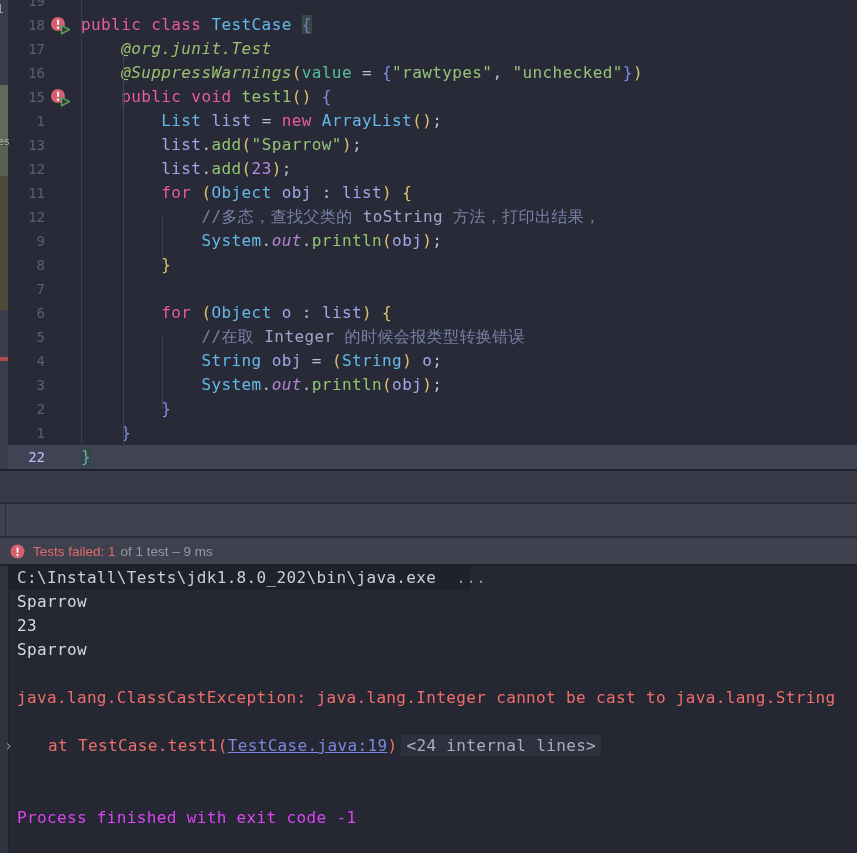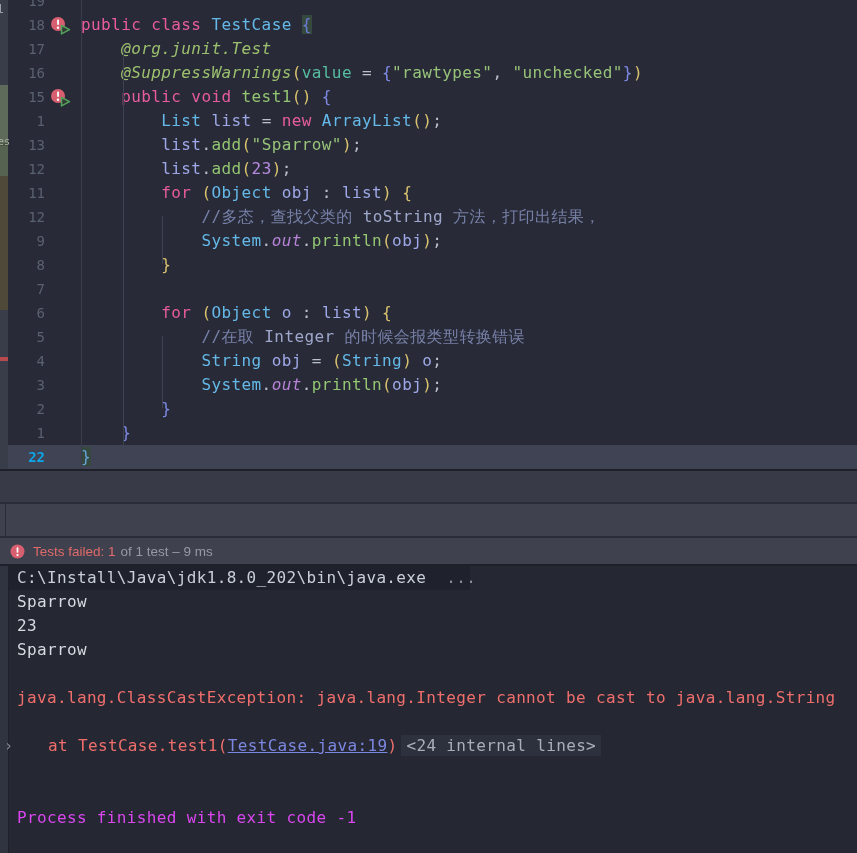"22" .ed-row.current .lnum { color: #0ea5e9 -> #c4b5fd; font-weight: bold -> none }
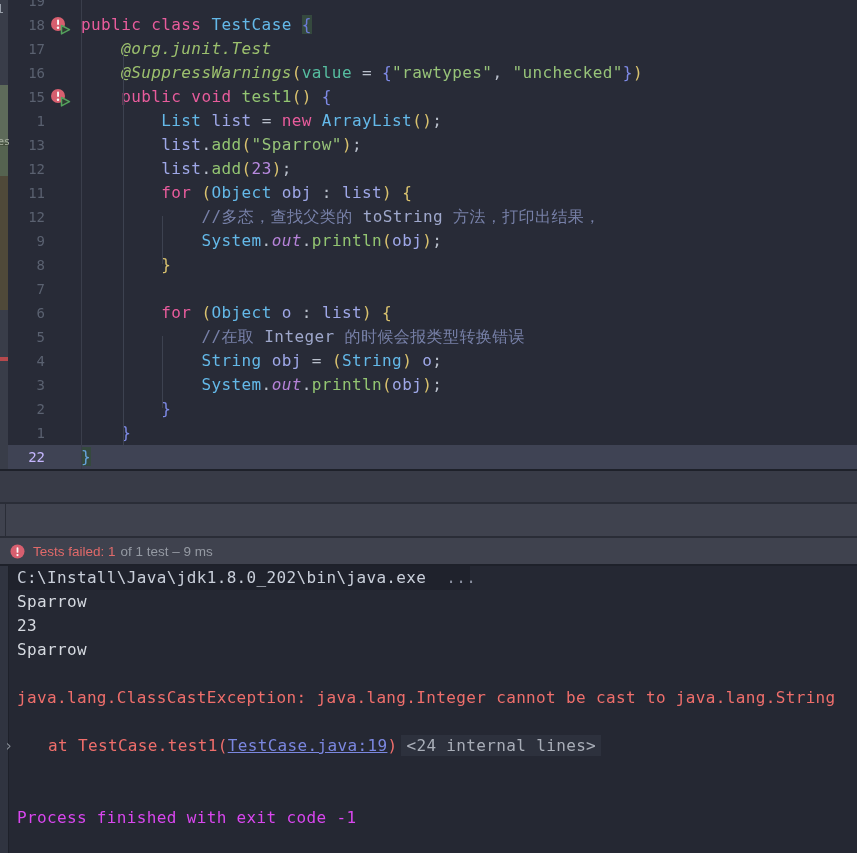"C:\Install\Java\jdk1.8.0_202\bin\java.ex" span { text: Java -> Tests }
